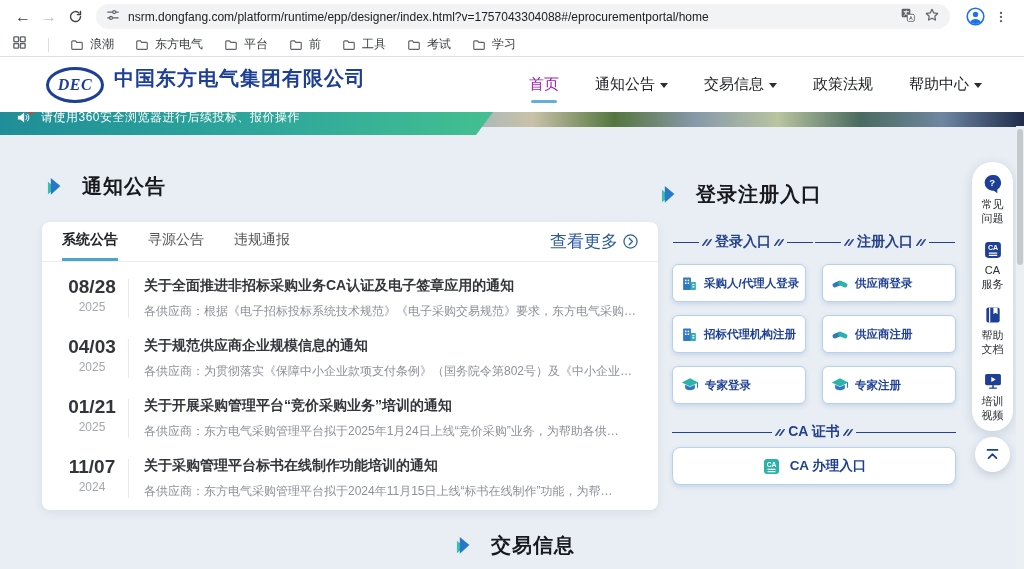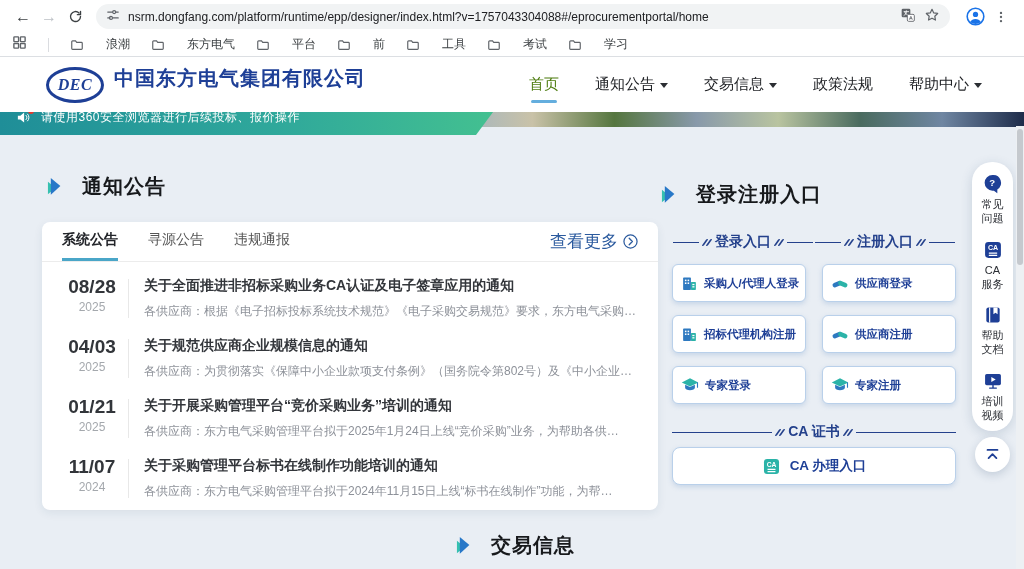"浪潮" .bm-item { gap: 22px -> 6px }
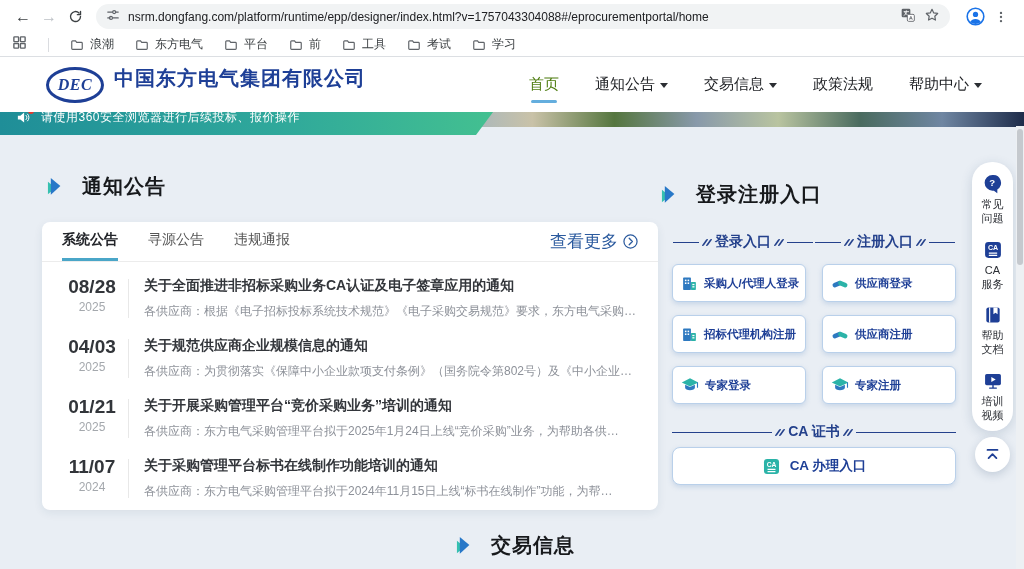"首页" .nav-item.active { color: #4d7c0f -> #a21caf }
